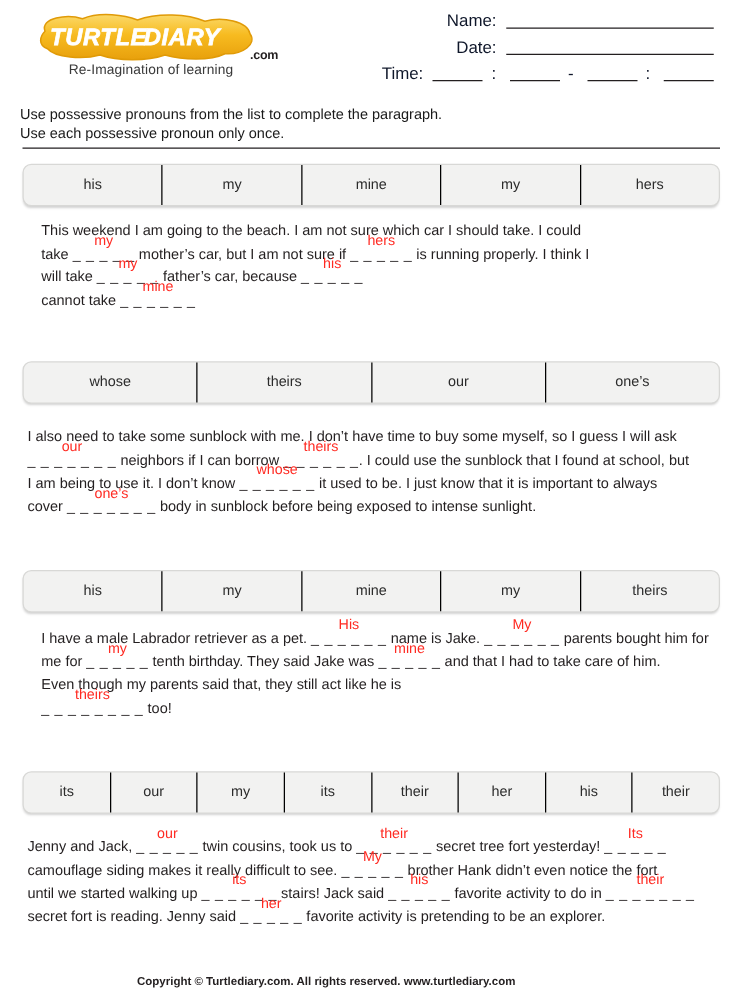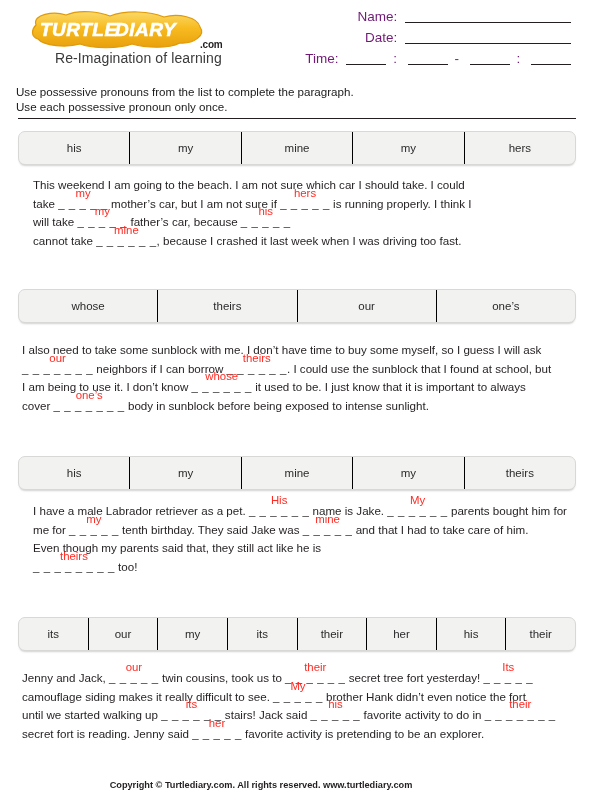"Name:" .fields { color: #701a75 -> #0f172a }
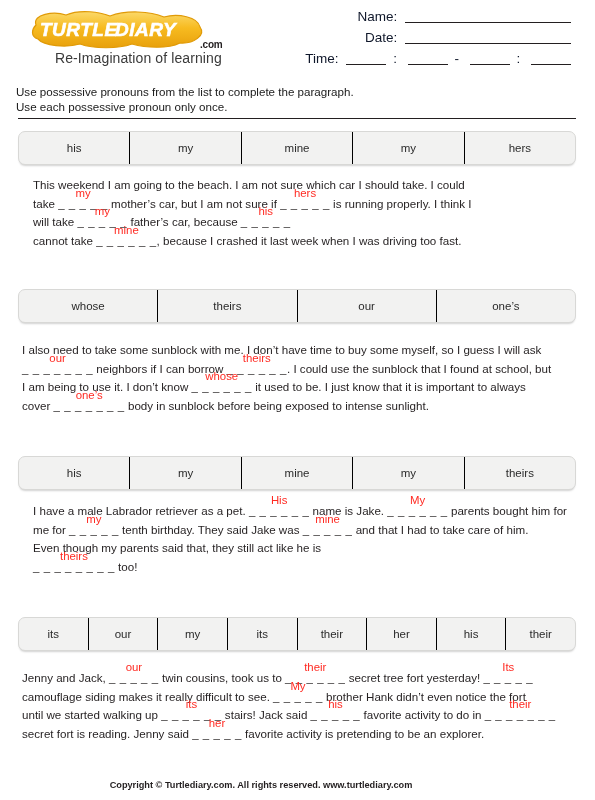"Re-Imagination of learning" .logo-tagline { font-size: 14px -> 11px }
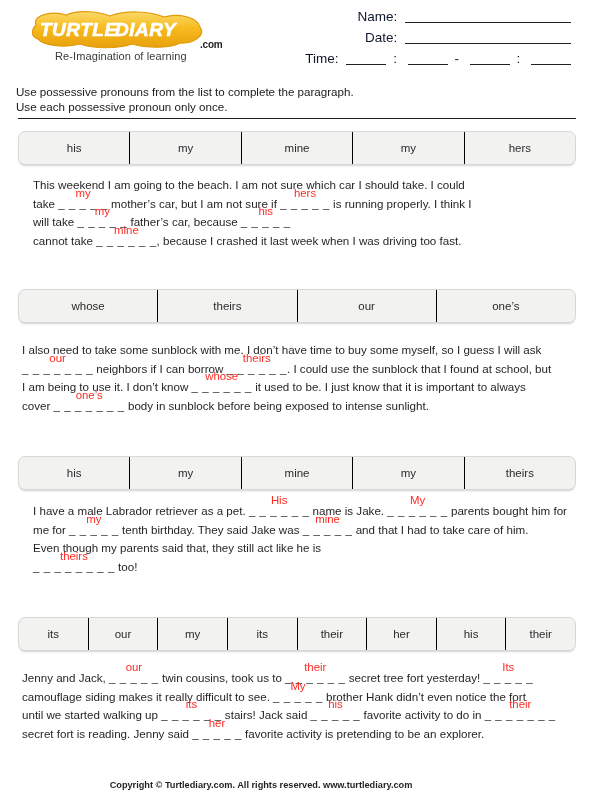", because I crashed it" span { html: <span>, because I crashed it last week when I was driving too fast.</span> -> none }
